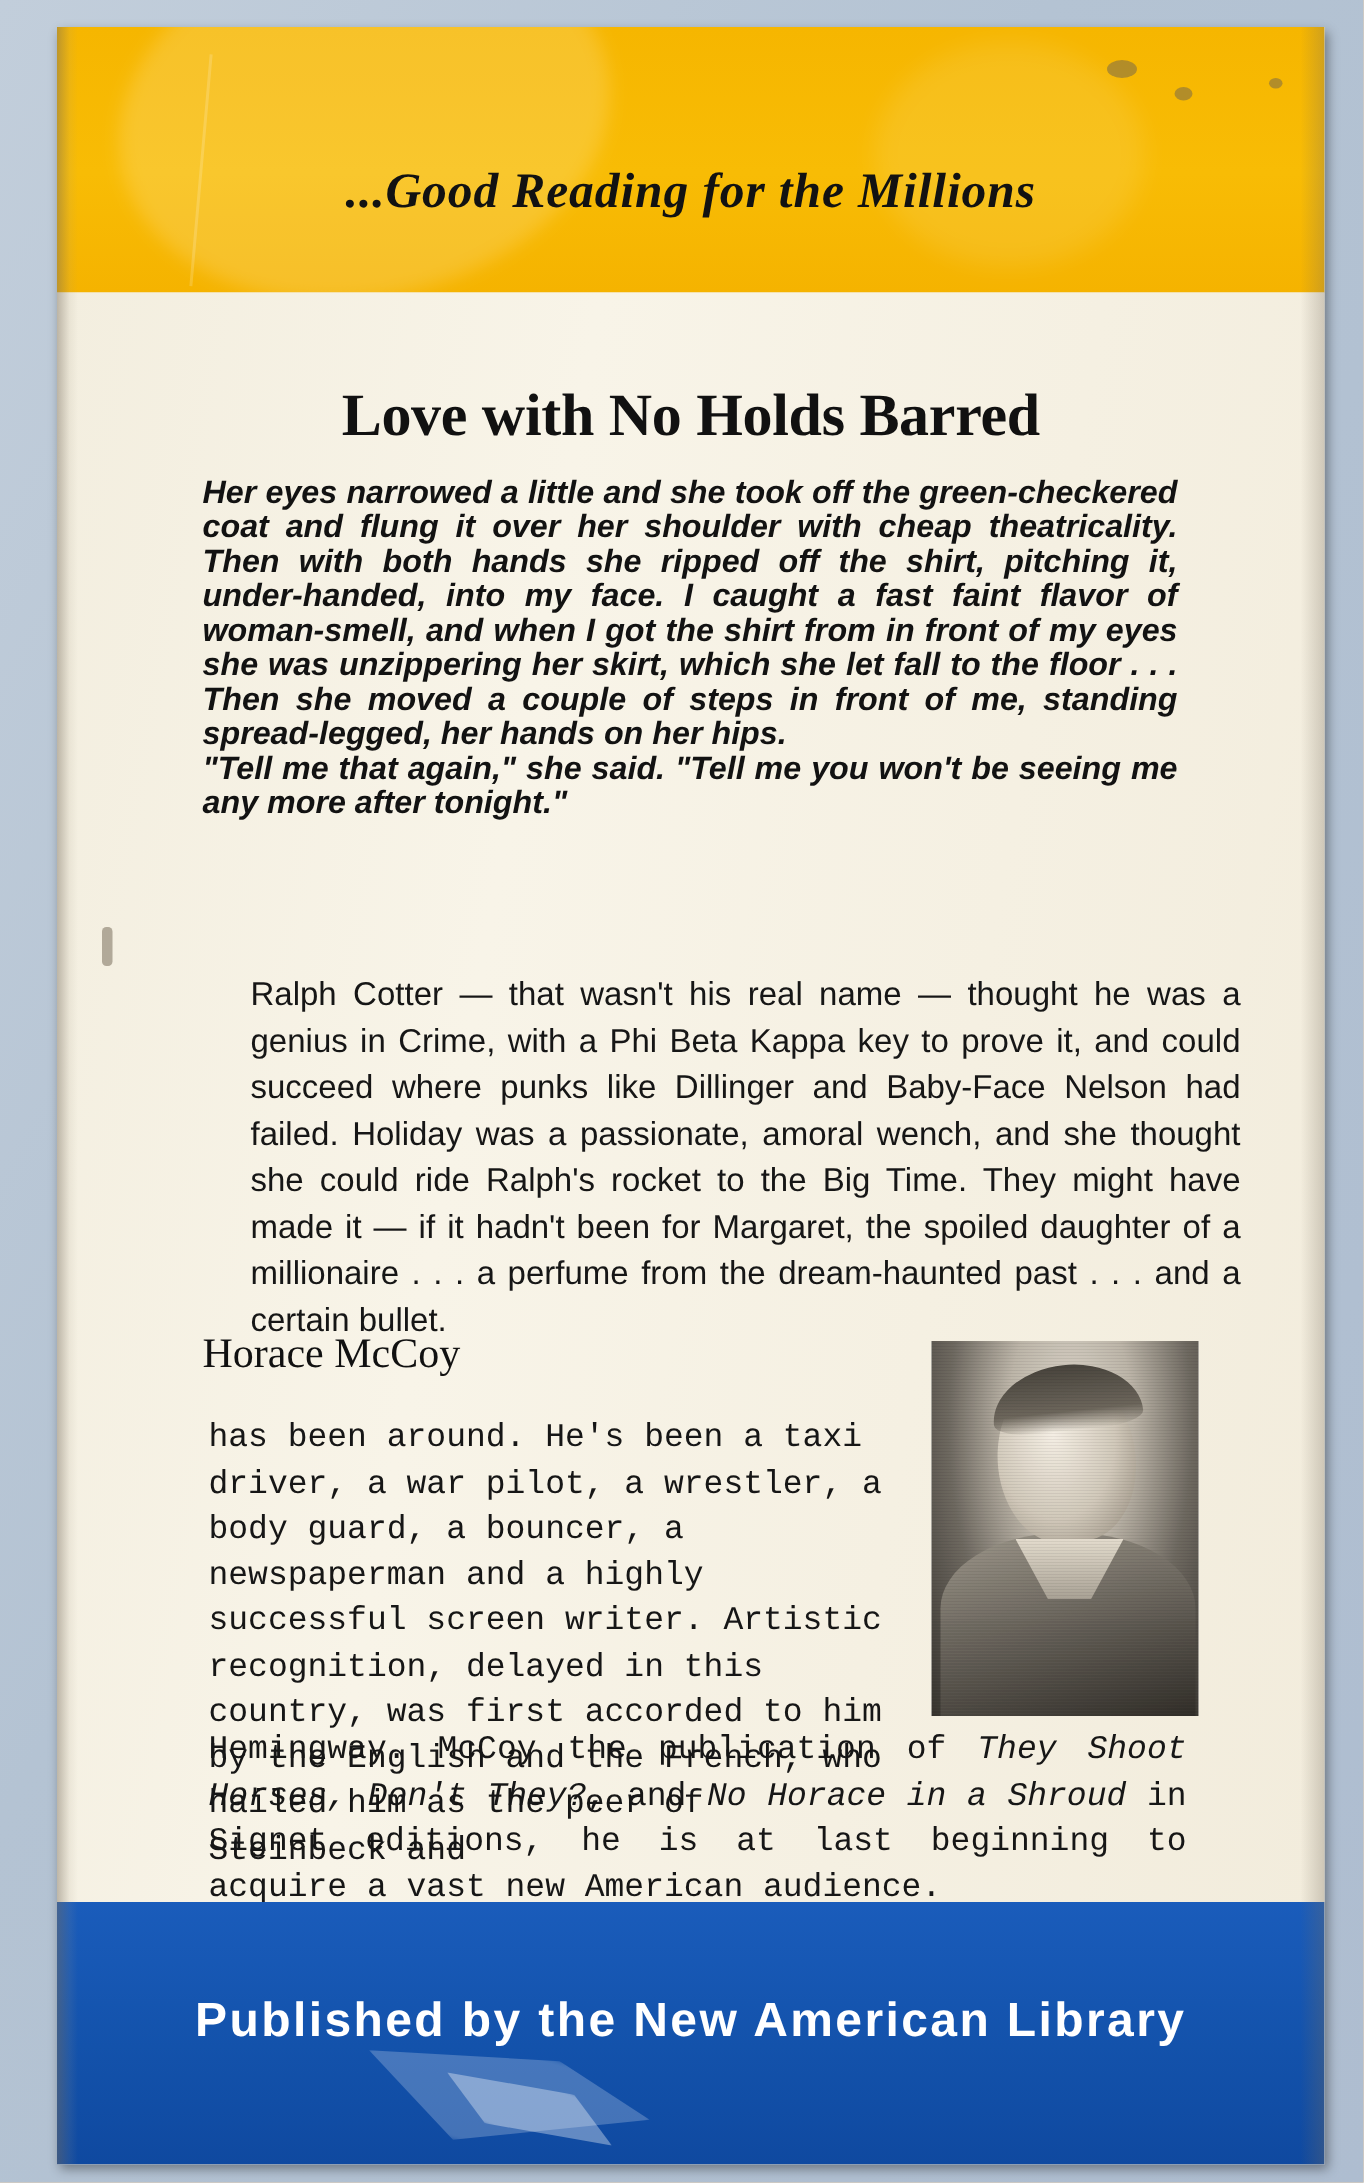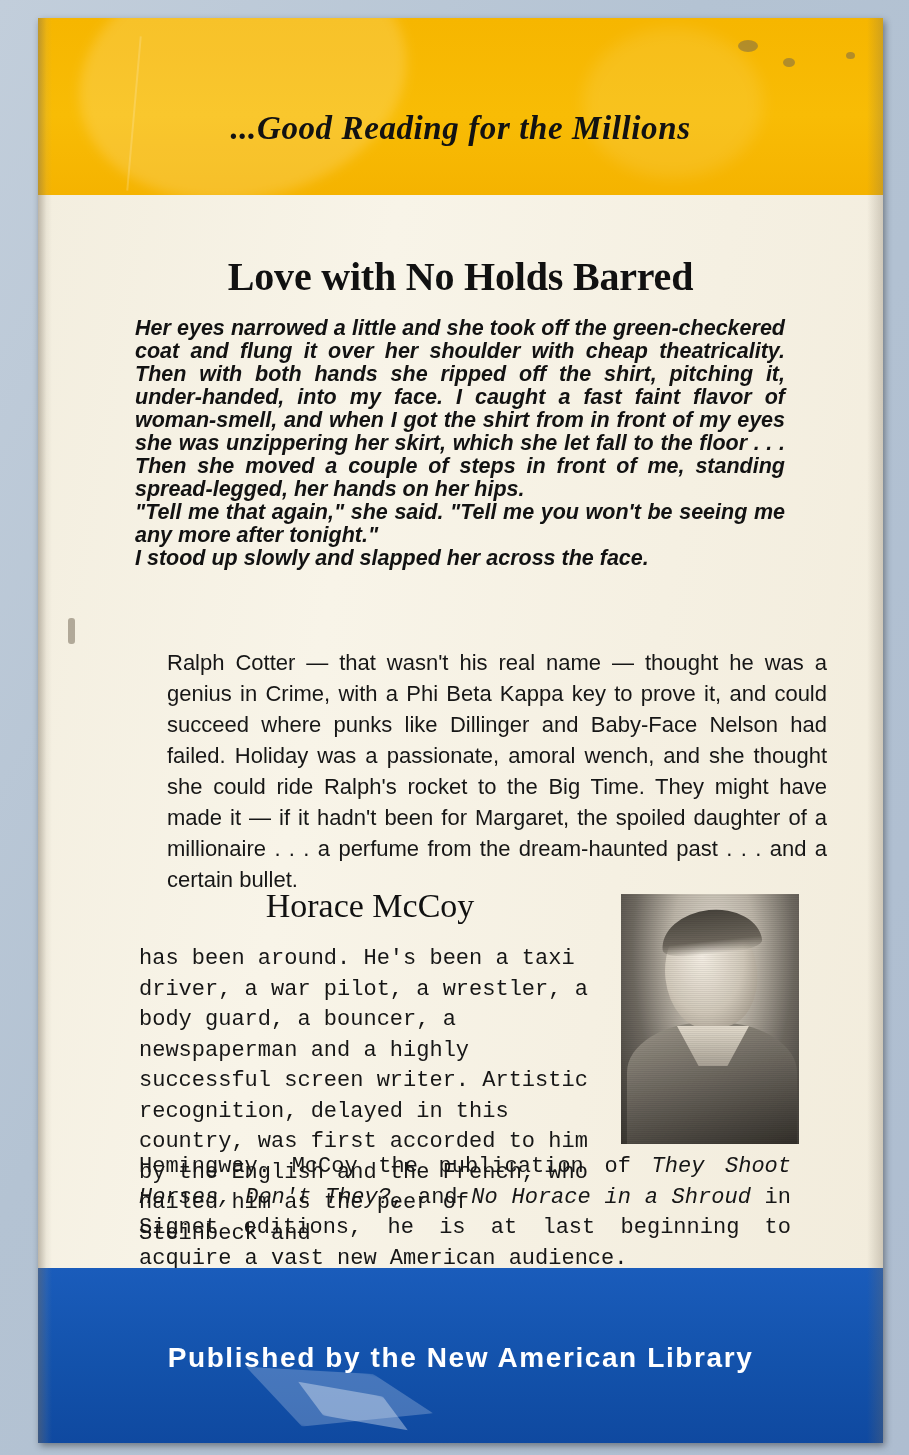"I stood up slowly and" p { html: <p>I stood up slowly and slapped her across the face.</p> -> none }
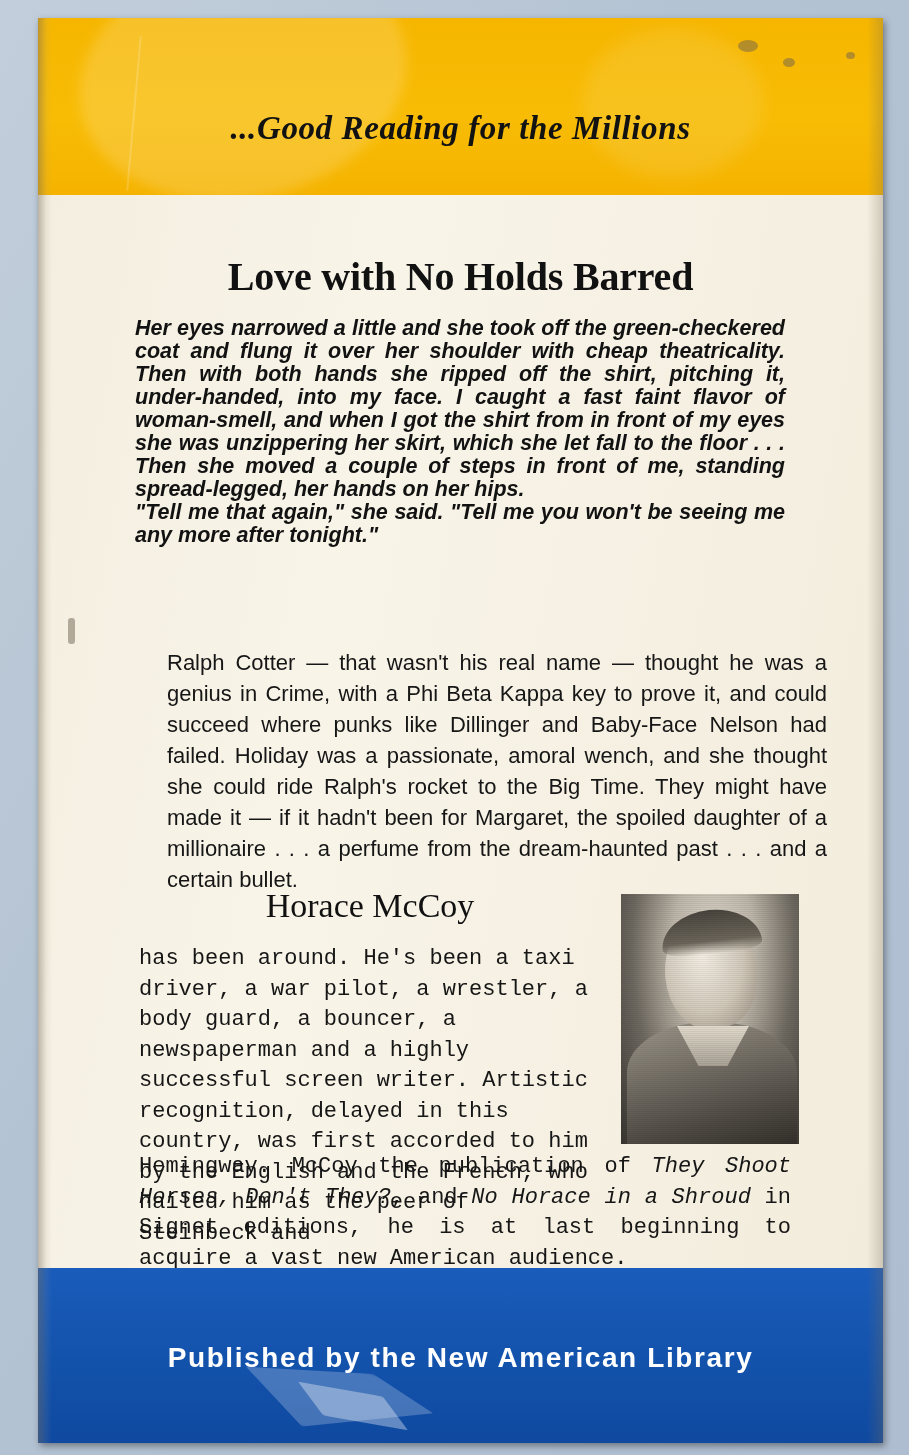"Horace McCoy" .author-name { font-size: 34px -> 28px; text-align: center -> left }
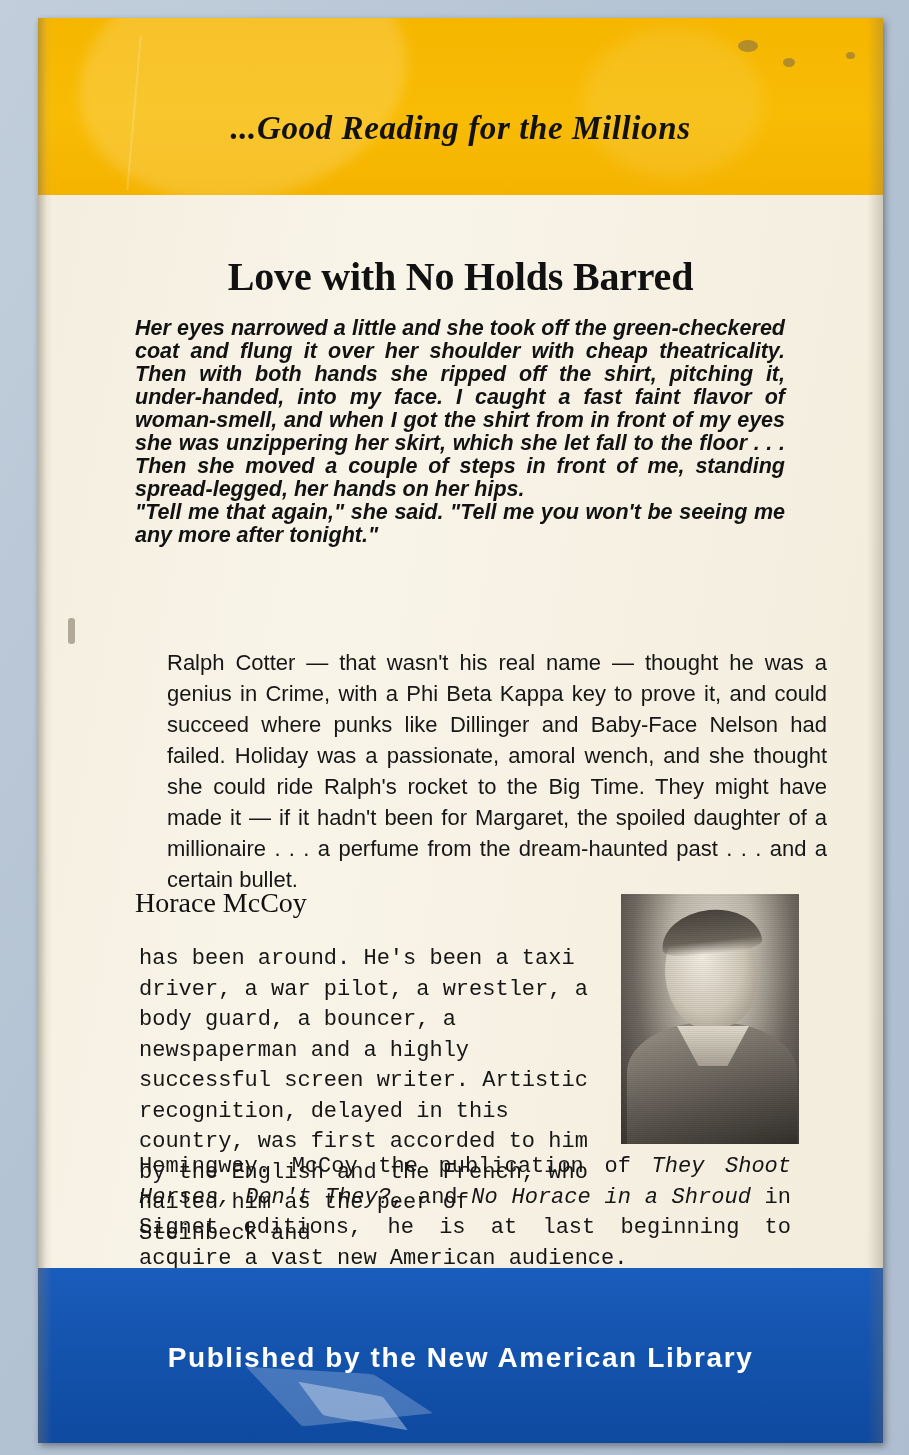"Published by the New American" .publisher { font-size: 28px -> 32px; top: 74px -> 60px }
